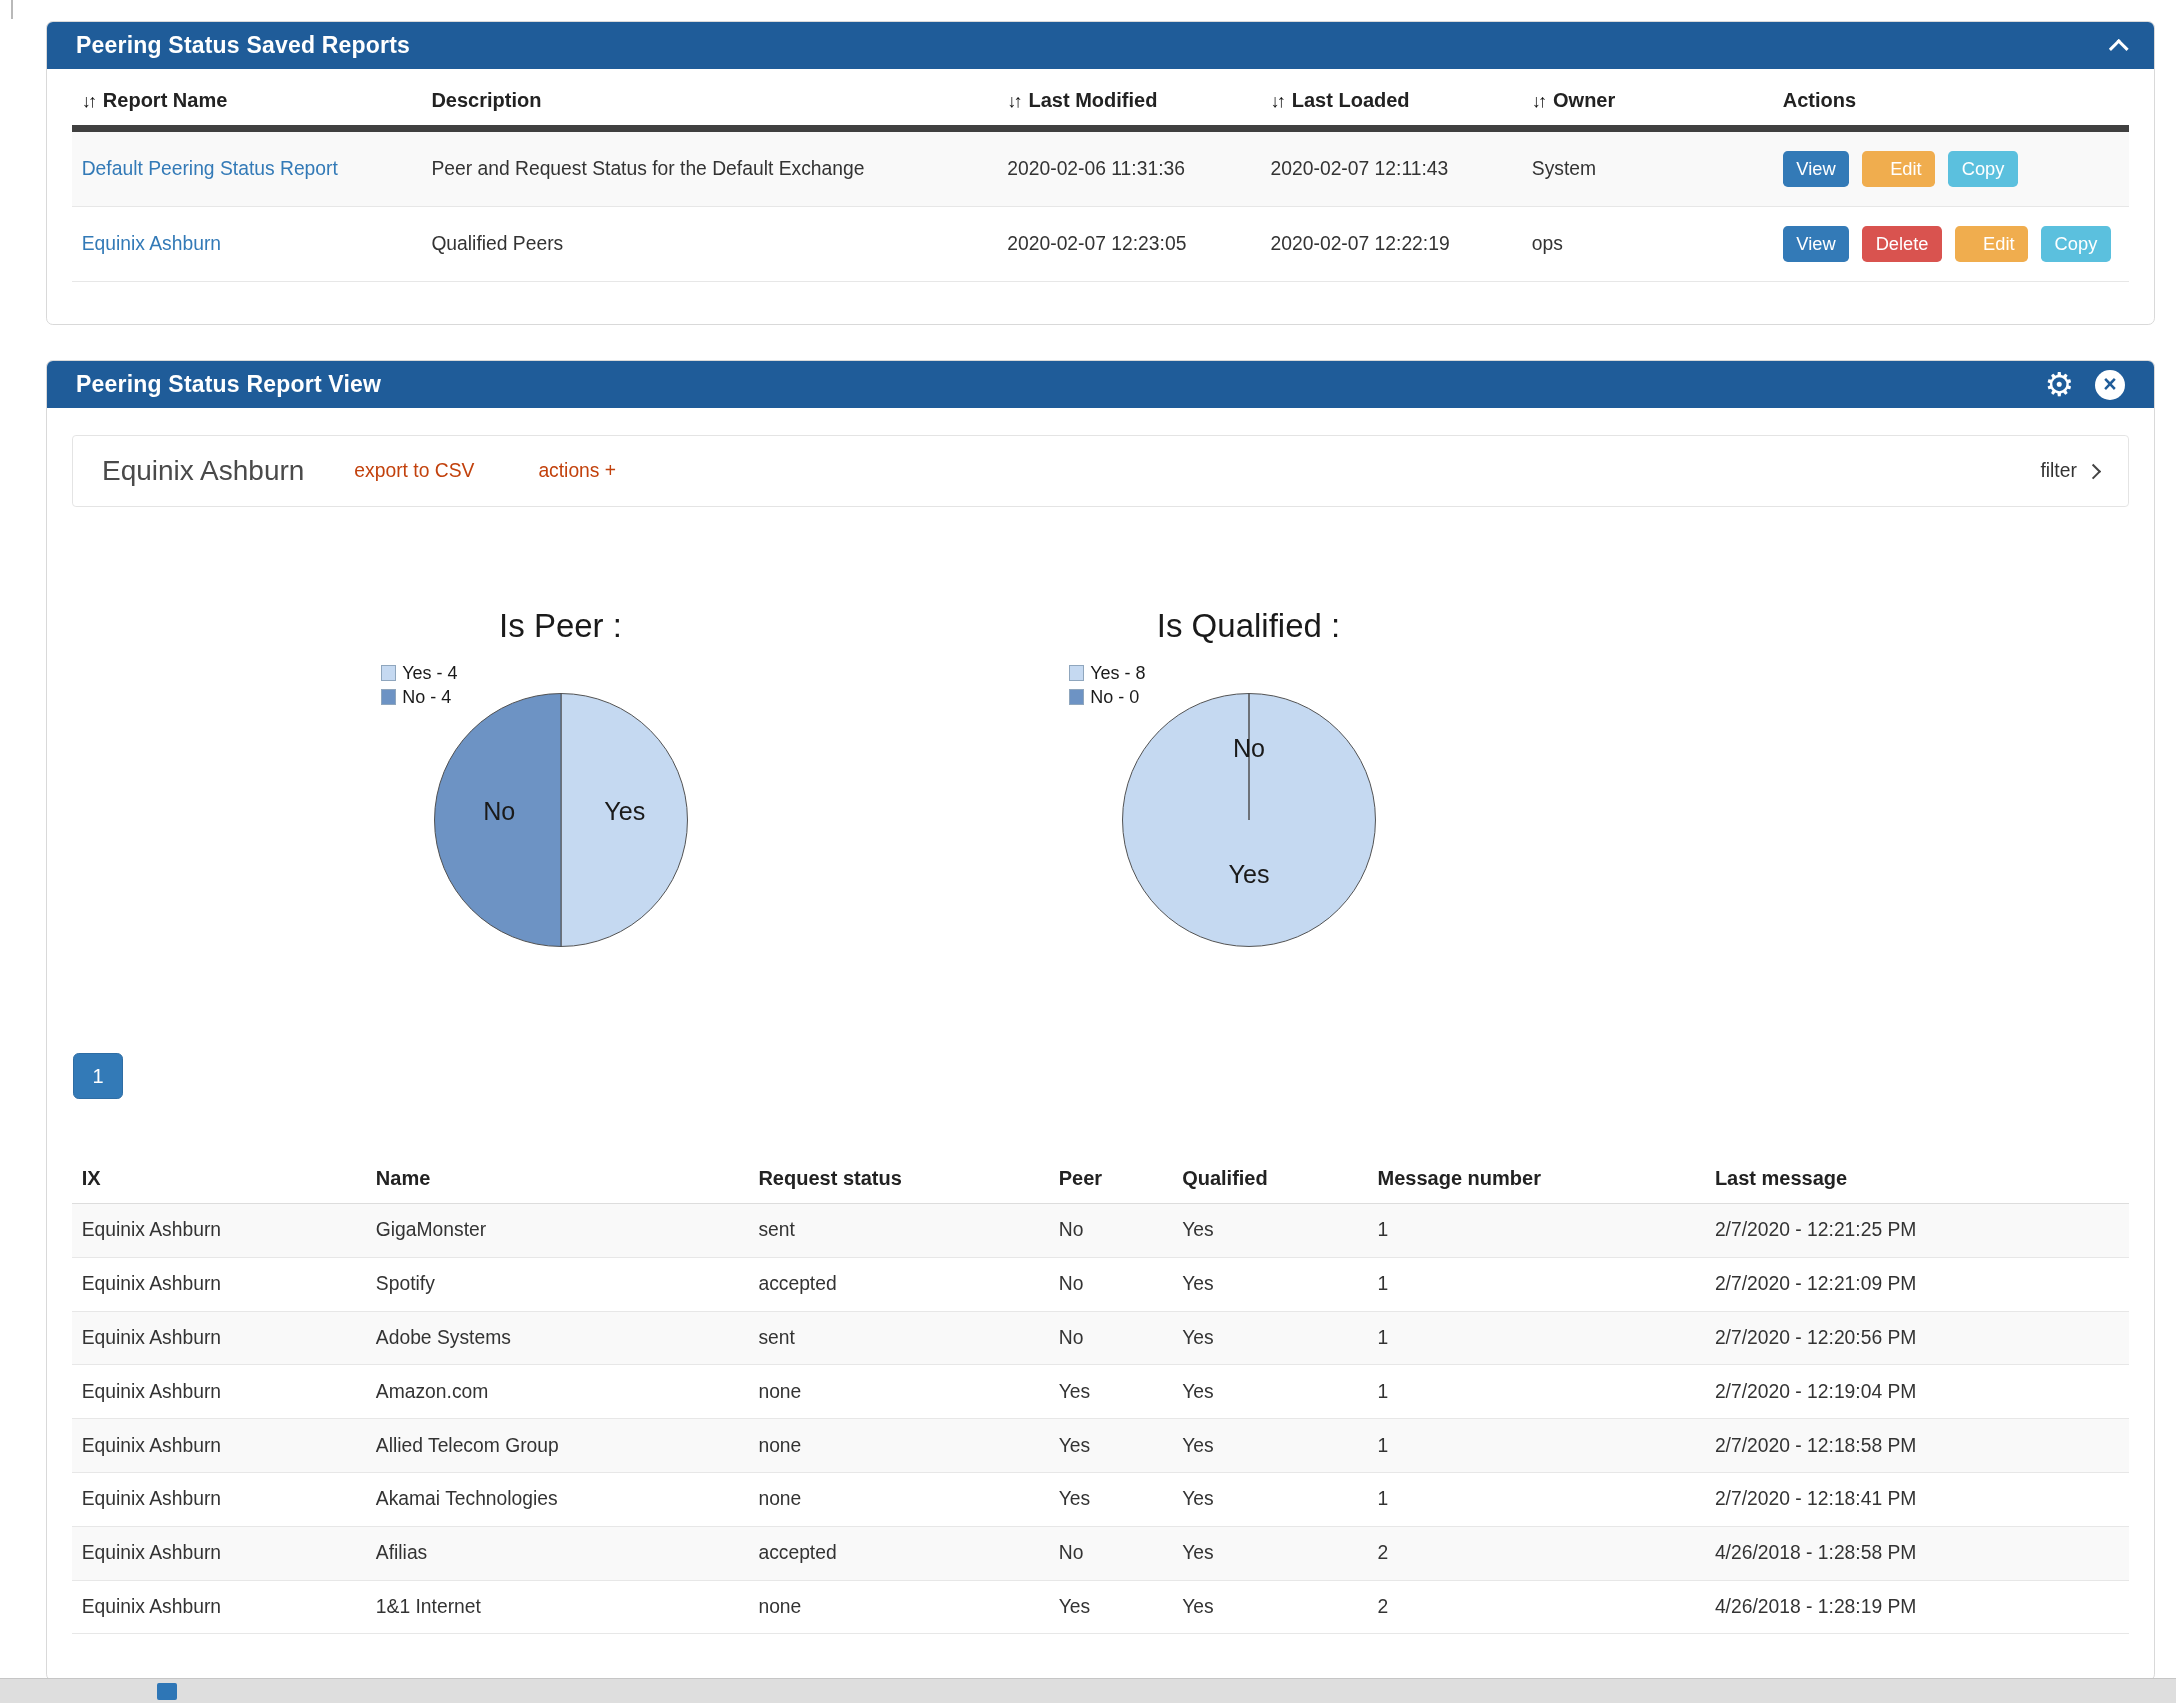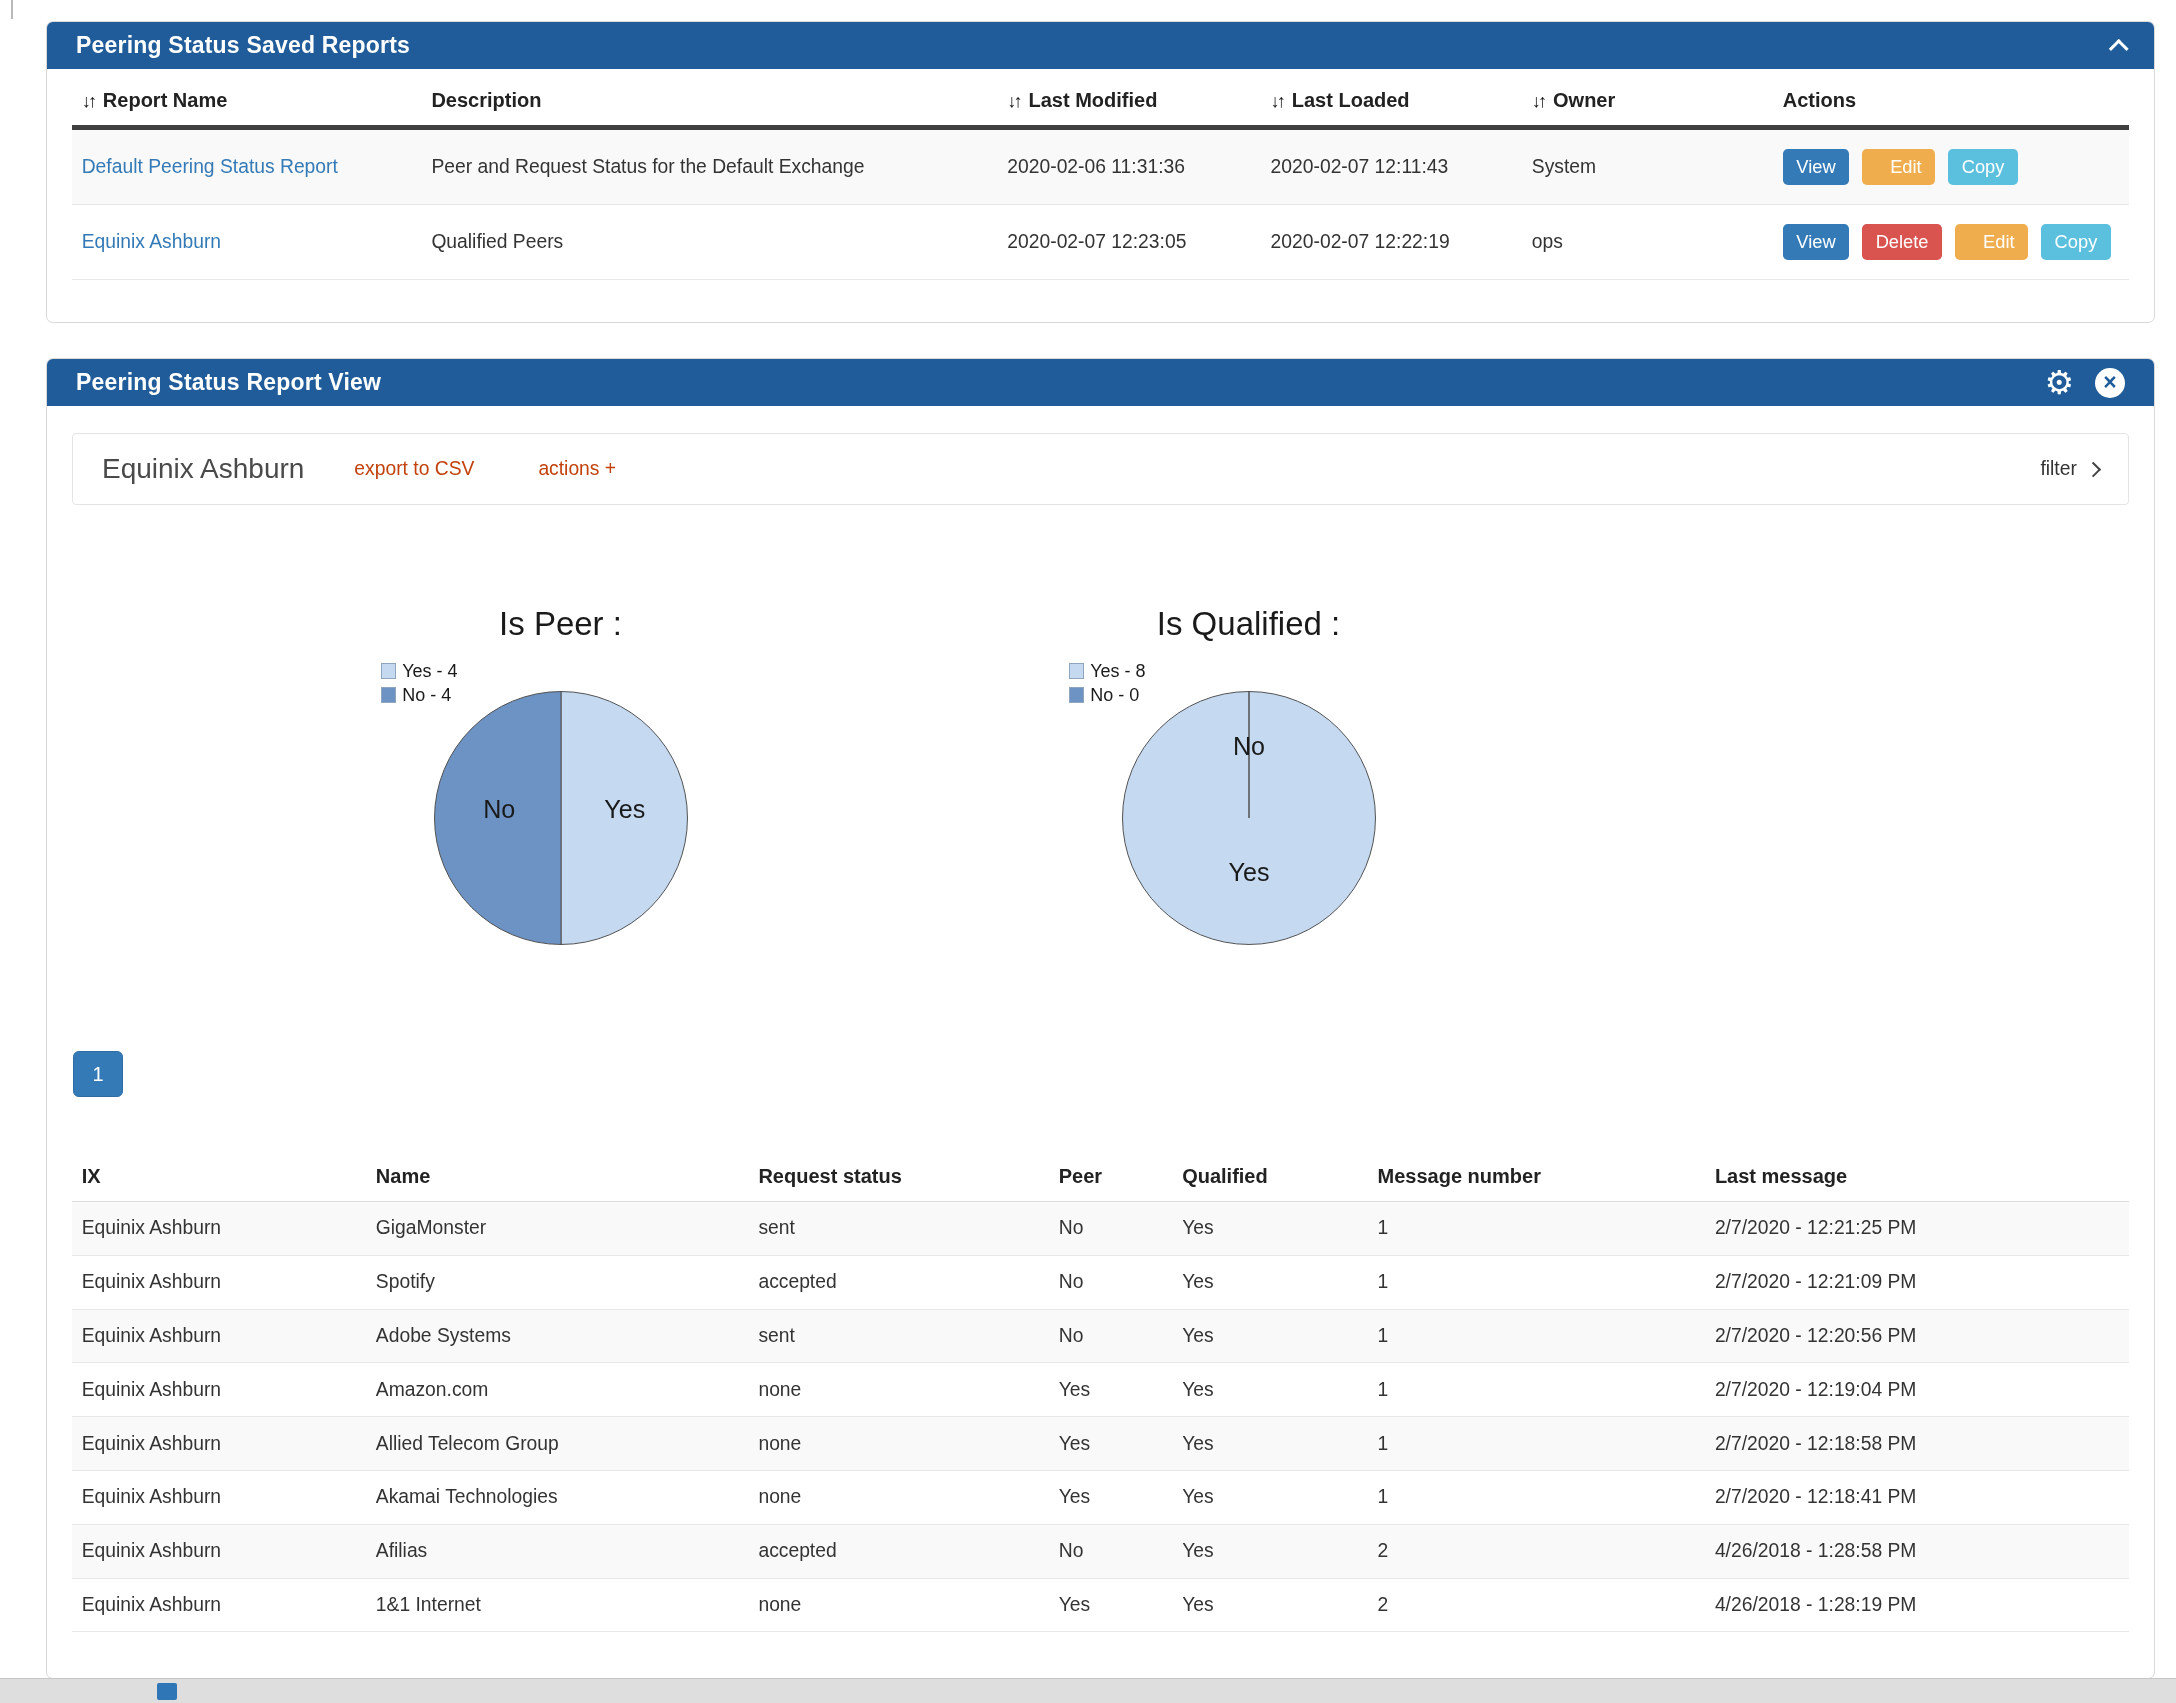"↓↑ Report Name" .reports-table th { border-bottom: 5px solid #404040 -> 7px solid #404040 }
